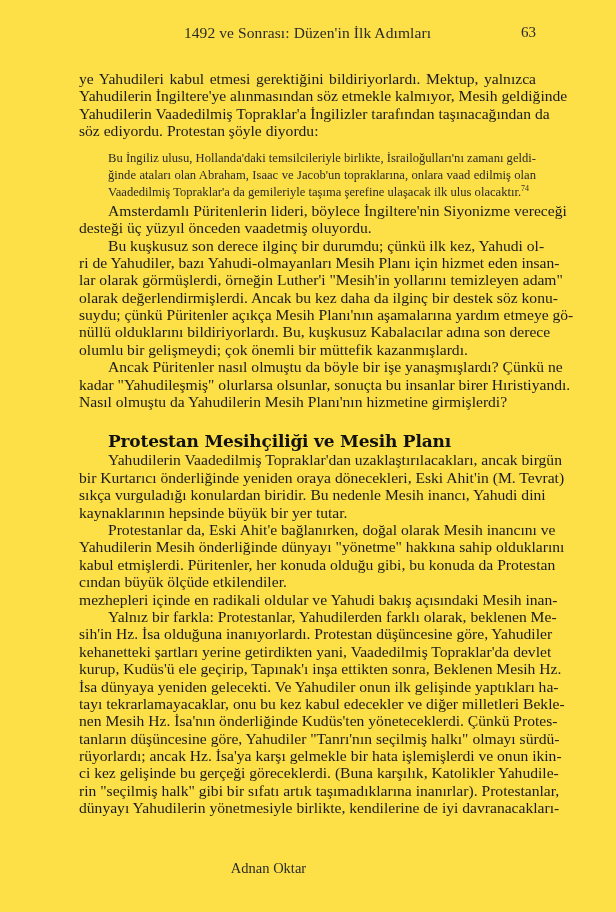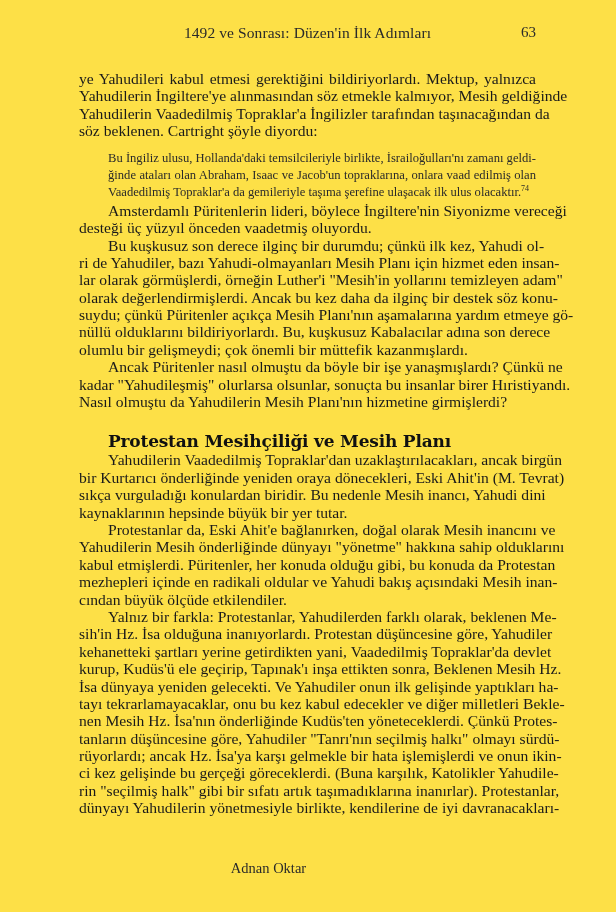"söz beklenen. Cartright şöyle diyordu:" span.line { text: beklenen. Cartright -> ediyordu. Protestan }
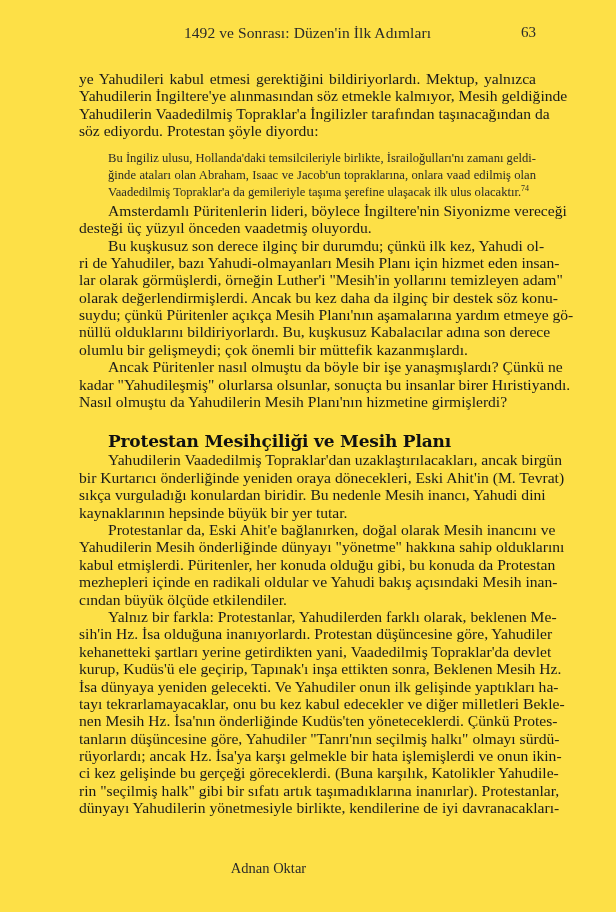"mezhepleri içinde en radikali oldular" span.line { order: before "cından büyük ölçüde etkilendiler." -> after "cından büyük ölçüde etkilendiler." }
